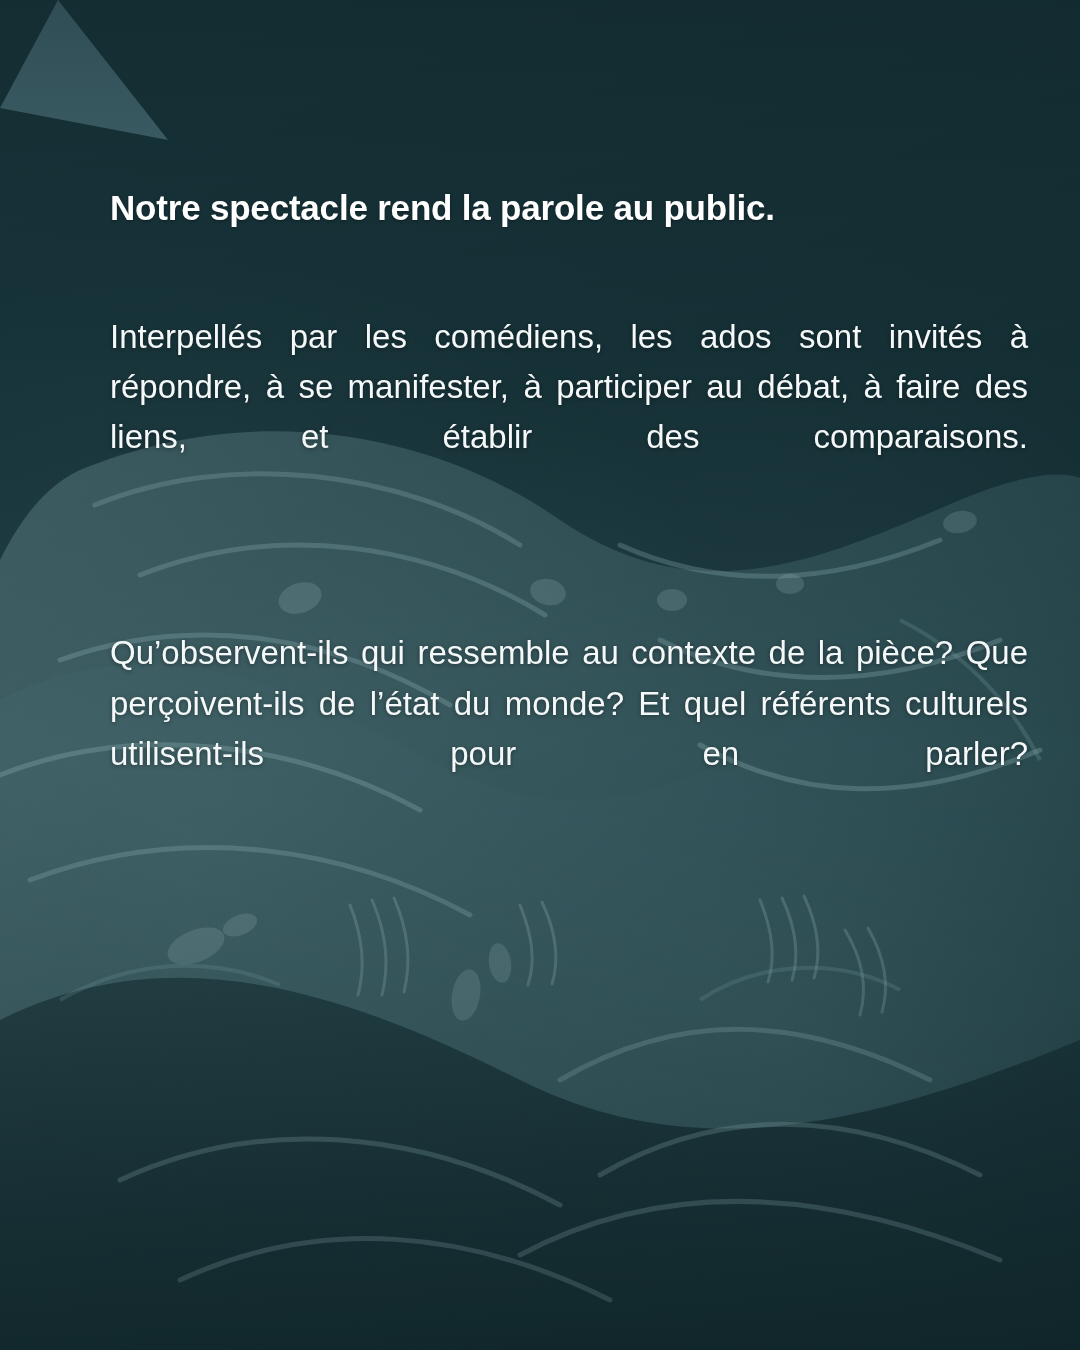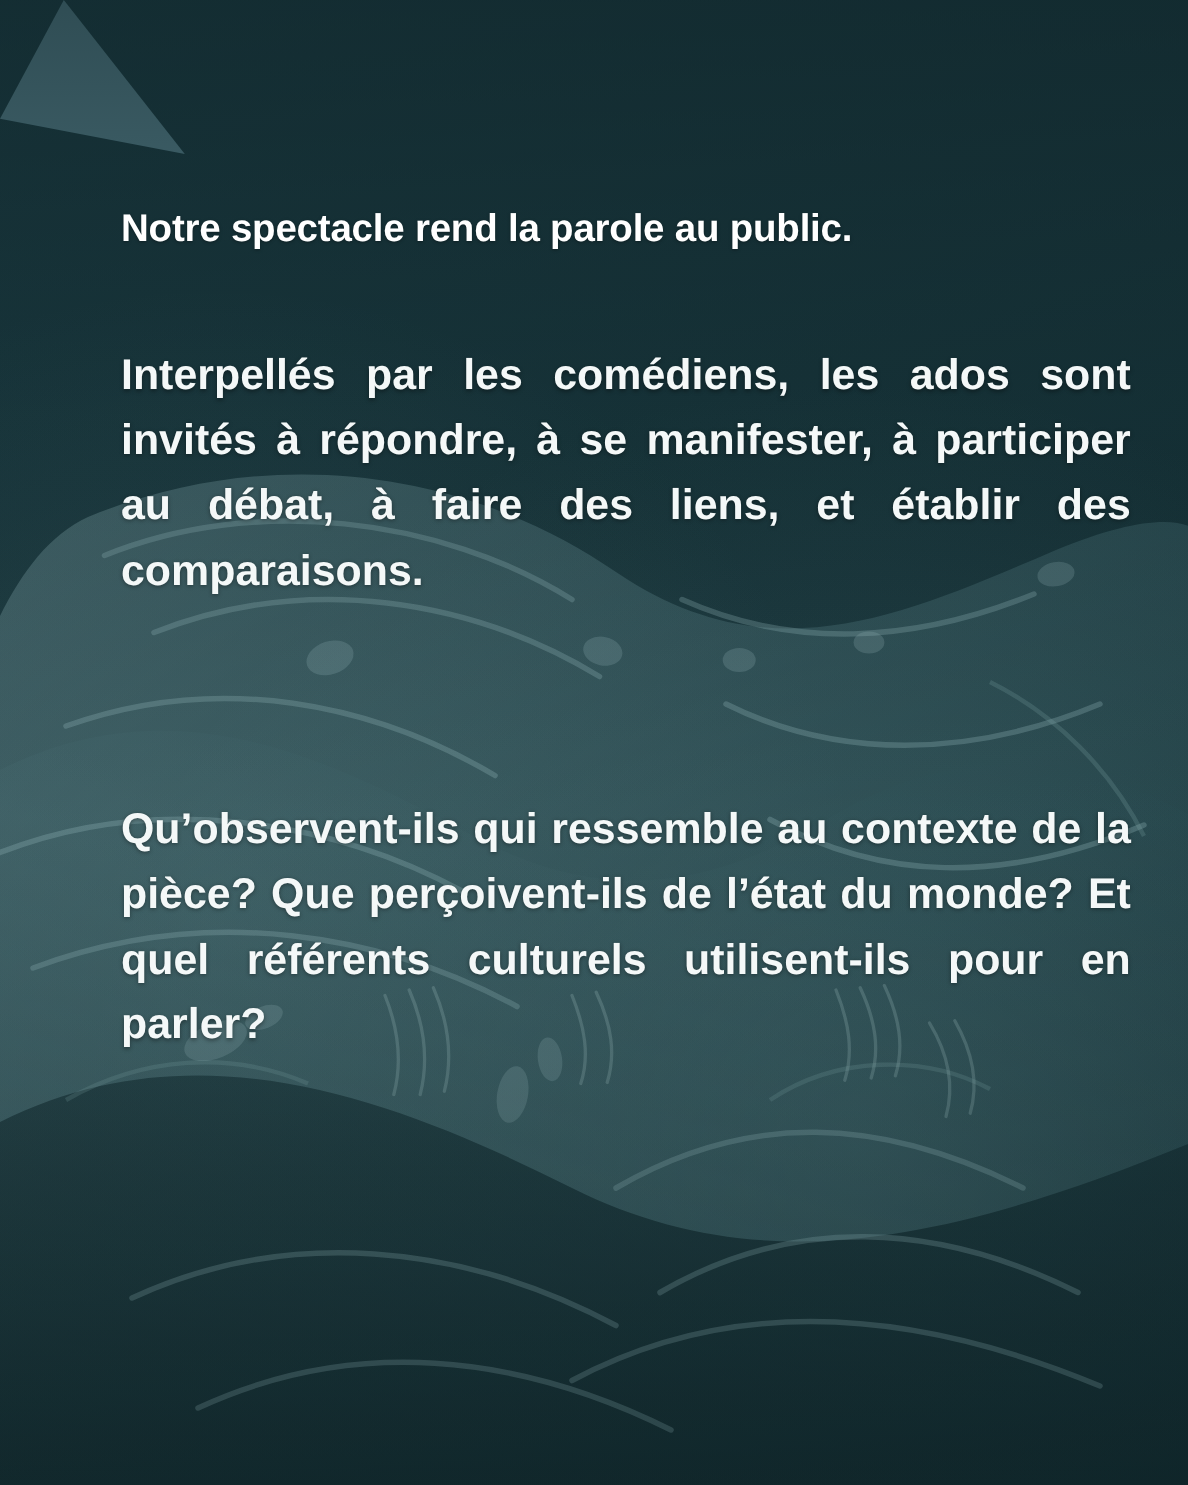"Interpellés par les comédiens, les" .para { font-size: 39px -> 33px; font-weight: 700 -> 400 }
